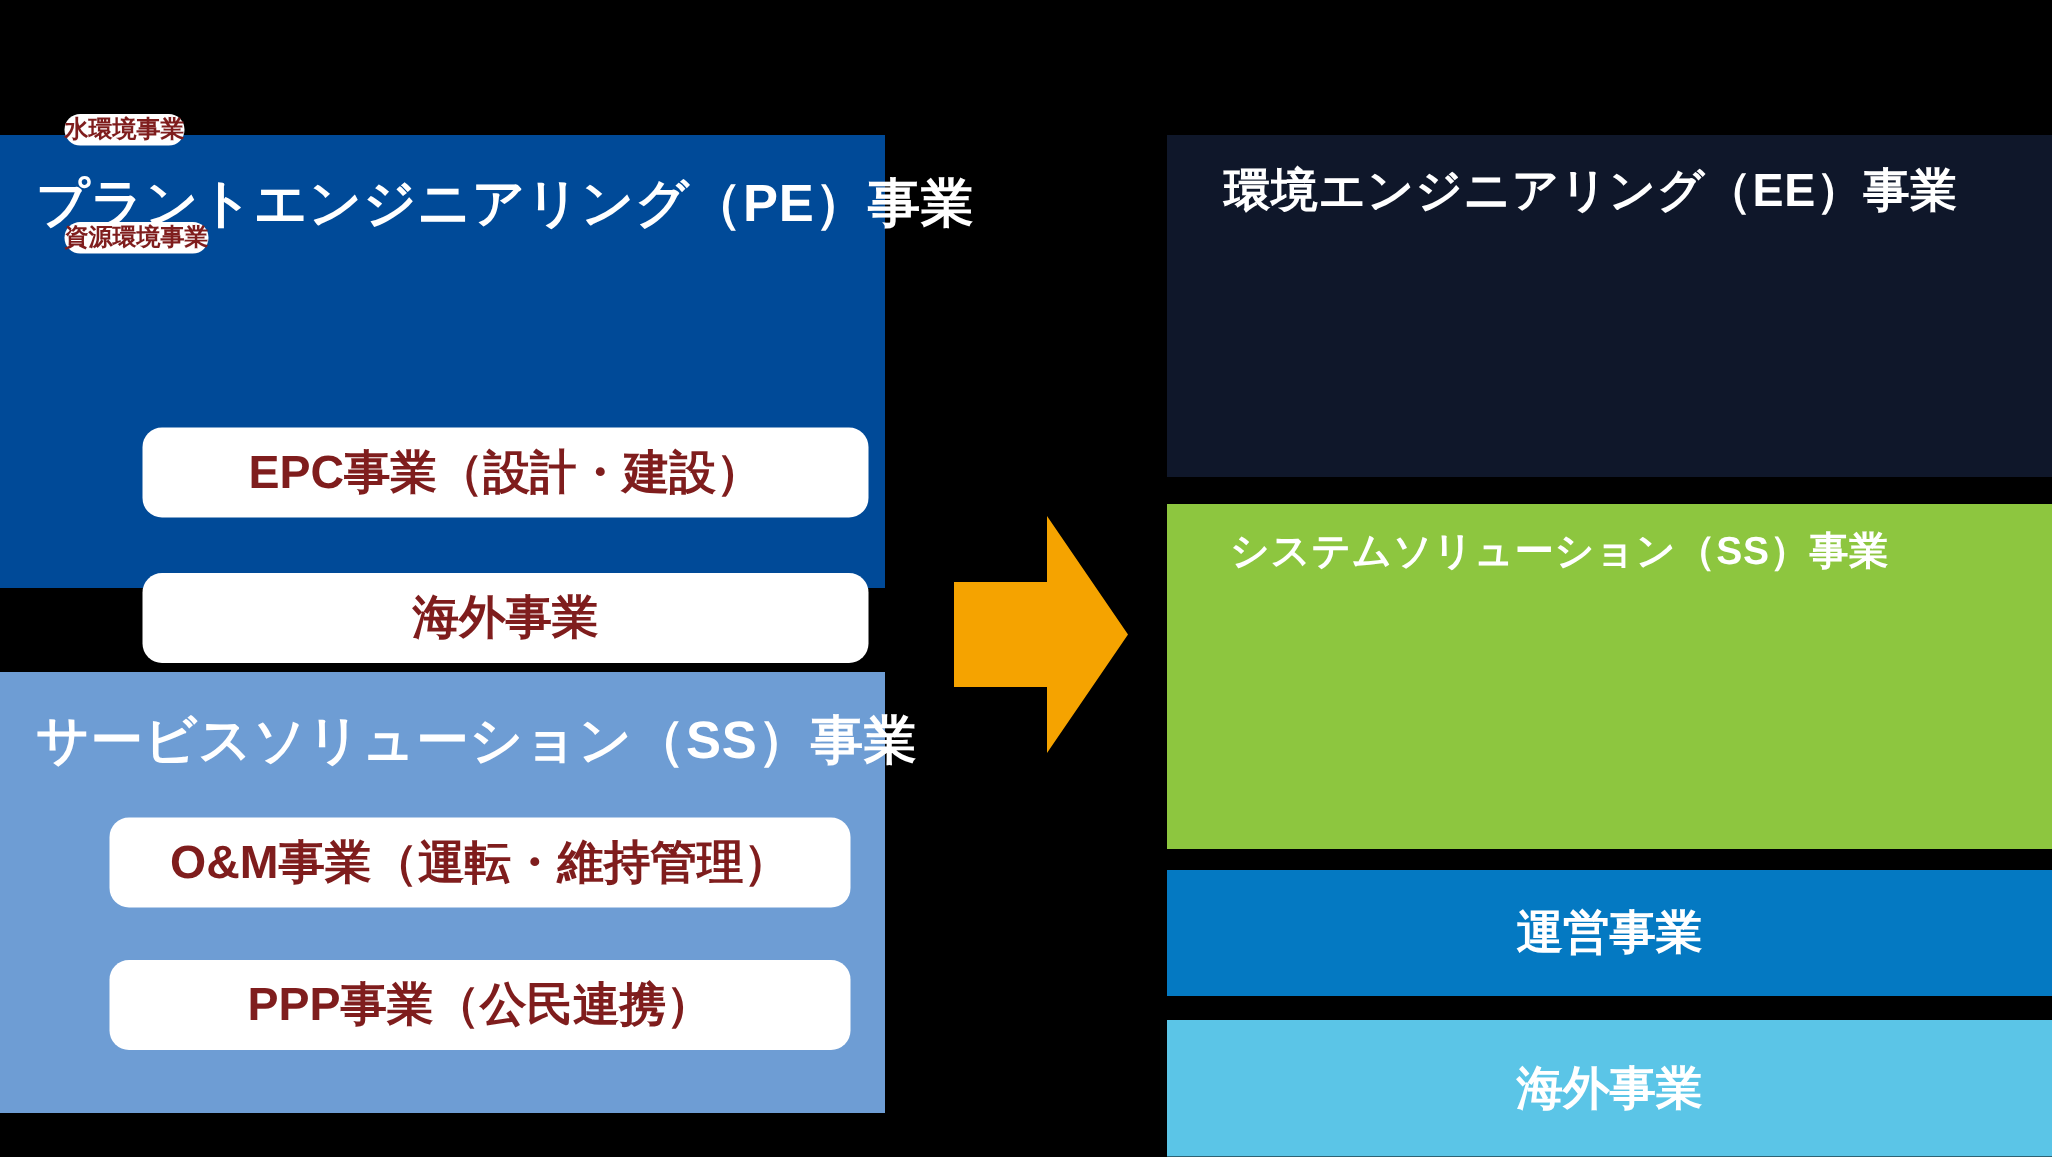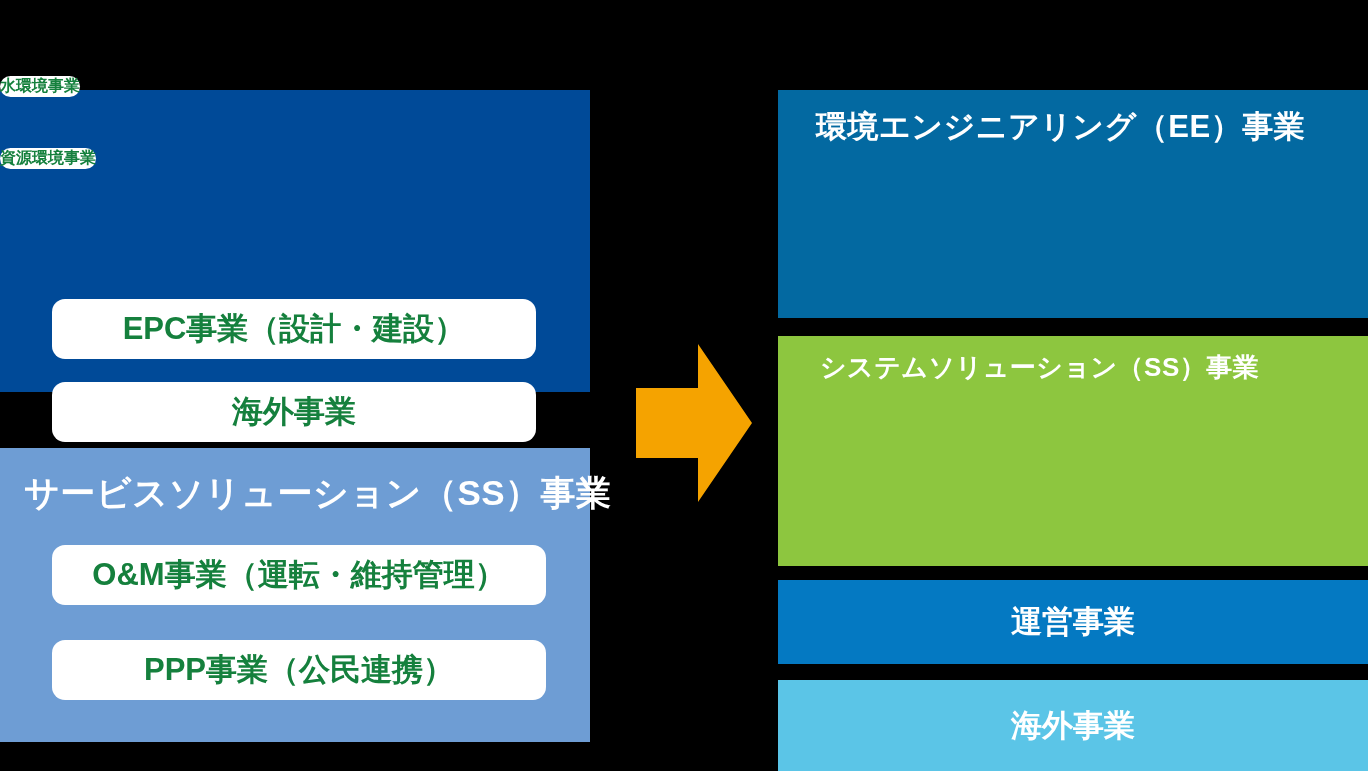"水環境事業" .chip { color: #15803d -> #7f1d1d; margin-left: none -> 43px }
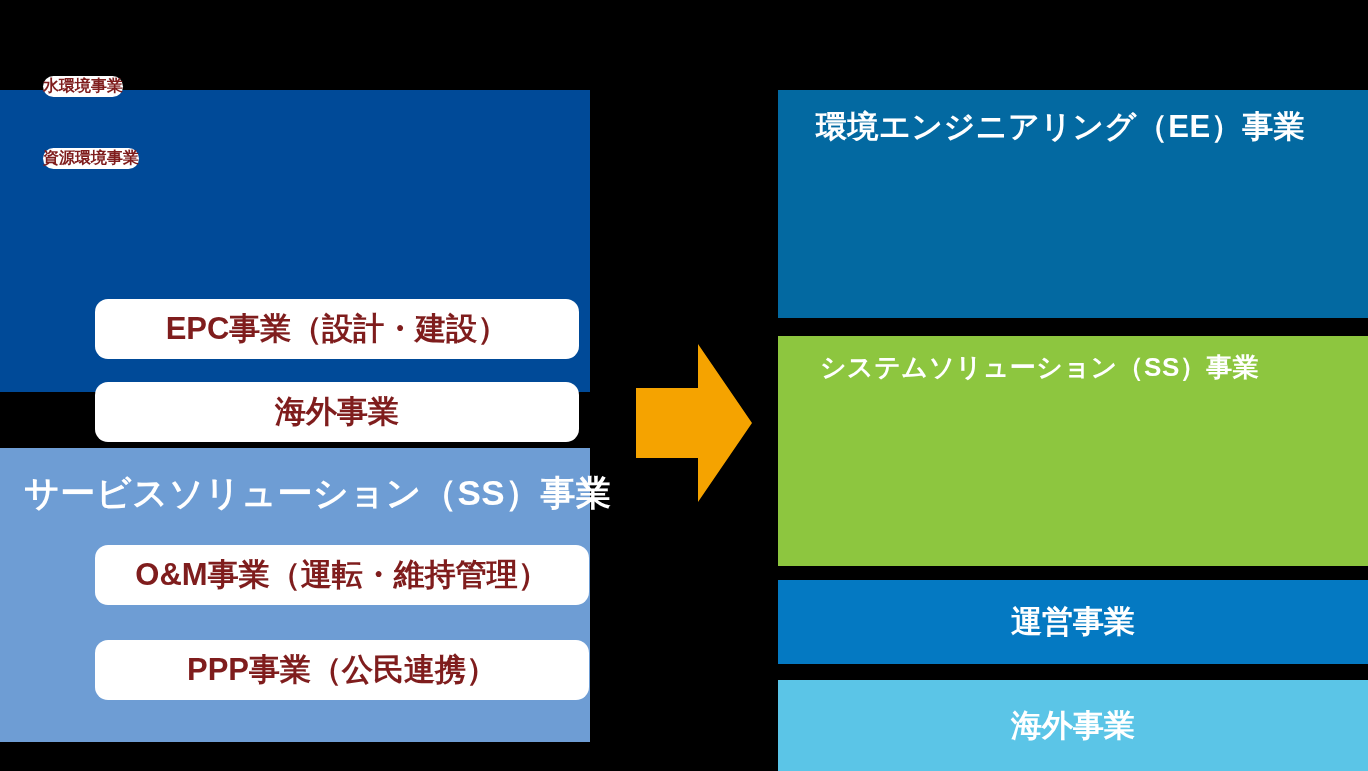"プラントエンジニアリング（PE）事業" div.group-title { html: none -> <div>プラントエンジニアリング（PE）事業</div> }
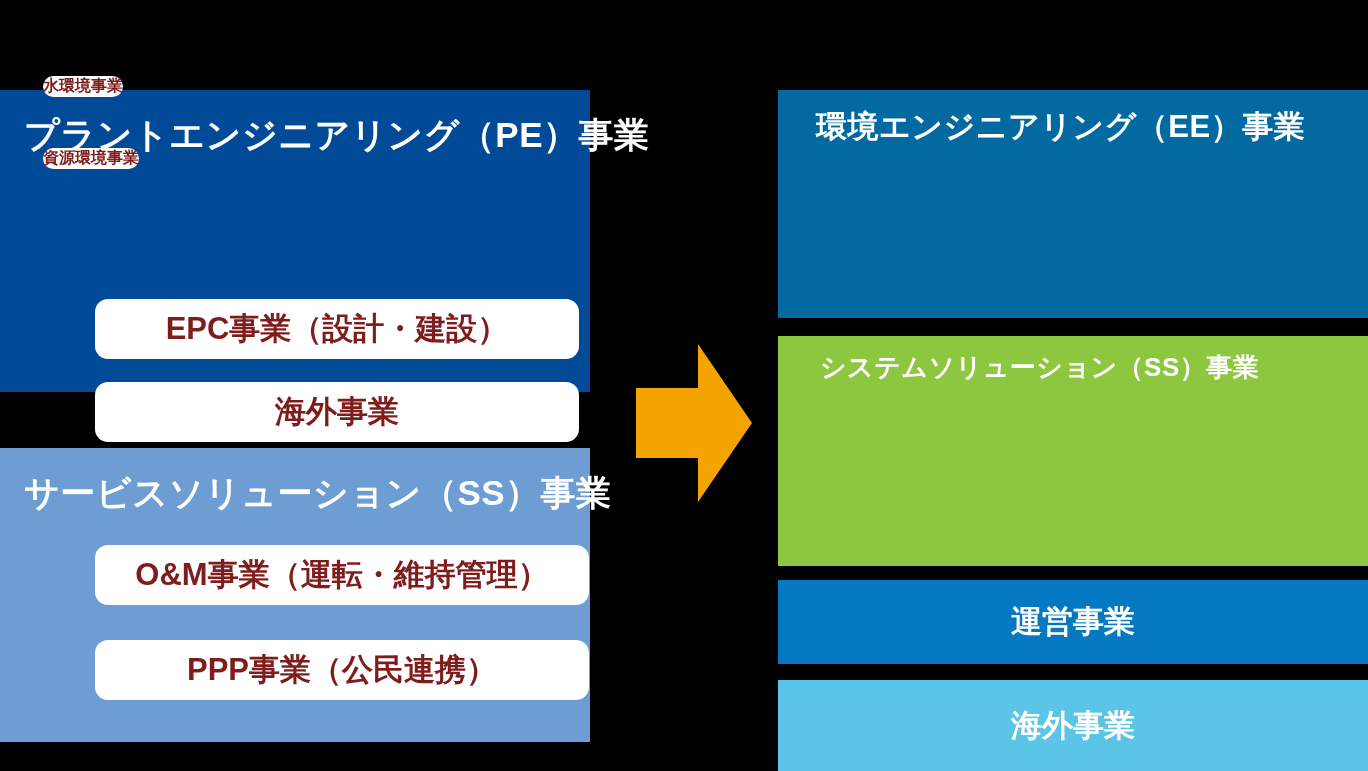"環境エンジニアリング（EE）事業" div.group { background: #0369a1 -> #0f172a }
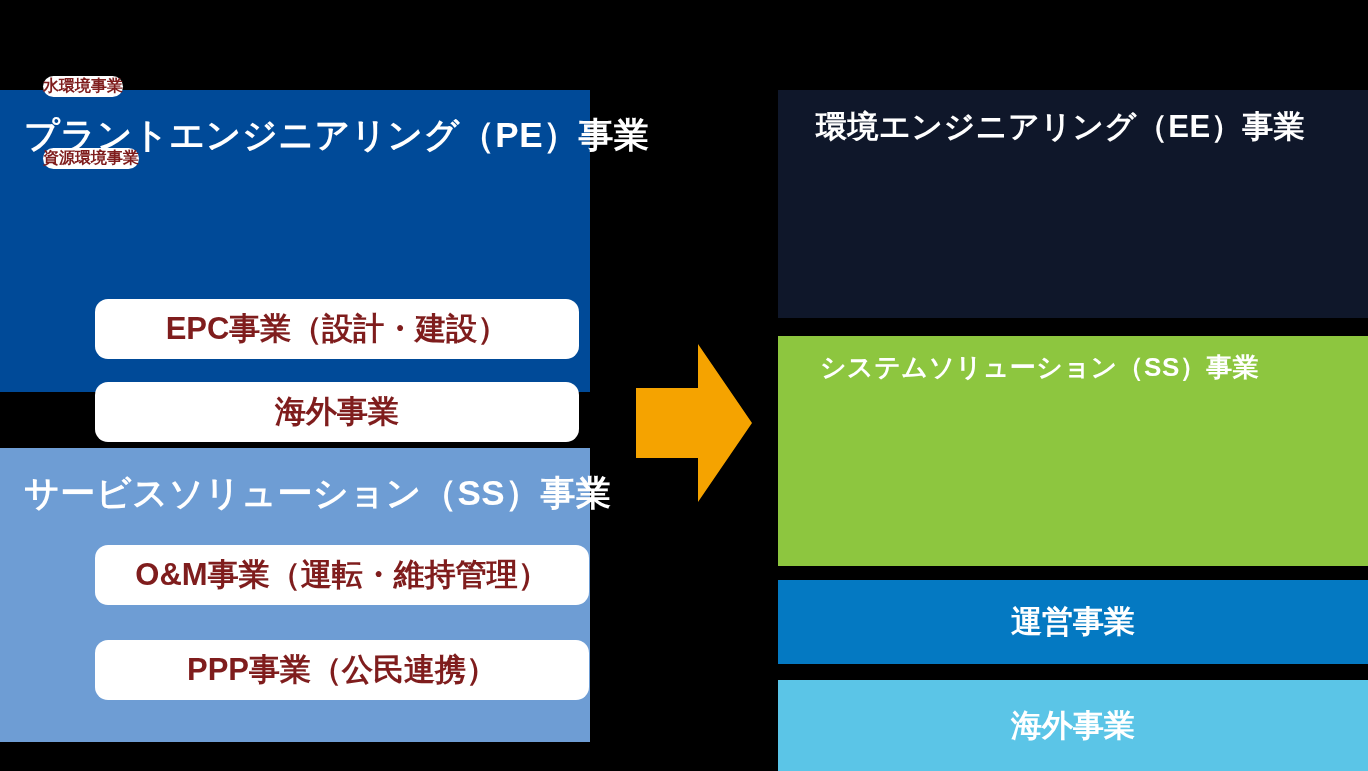"EPC事業（設計・建設）" #pe-chip-0 { top: 209px -> 195px }
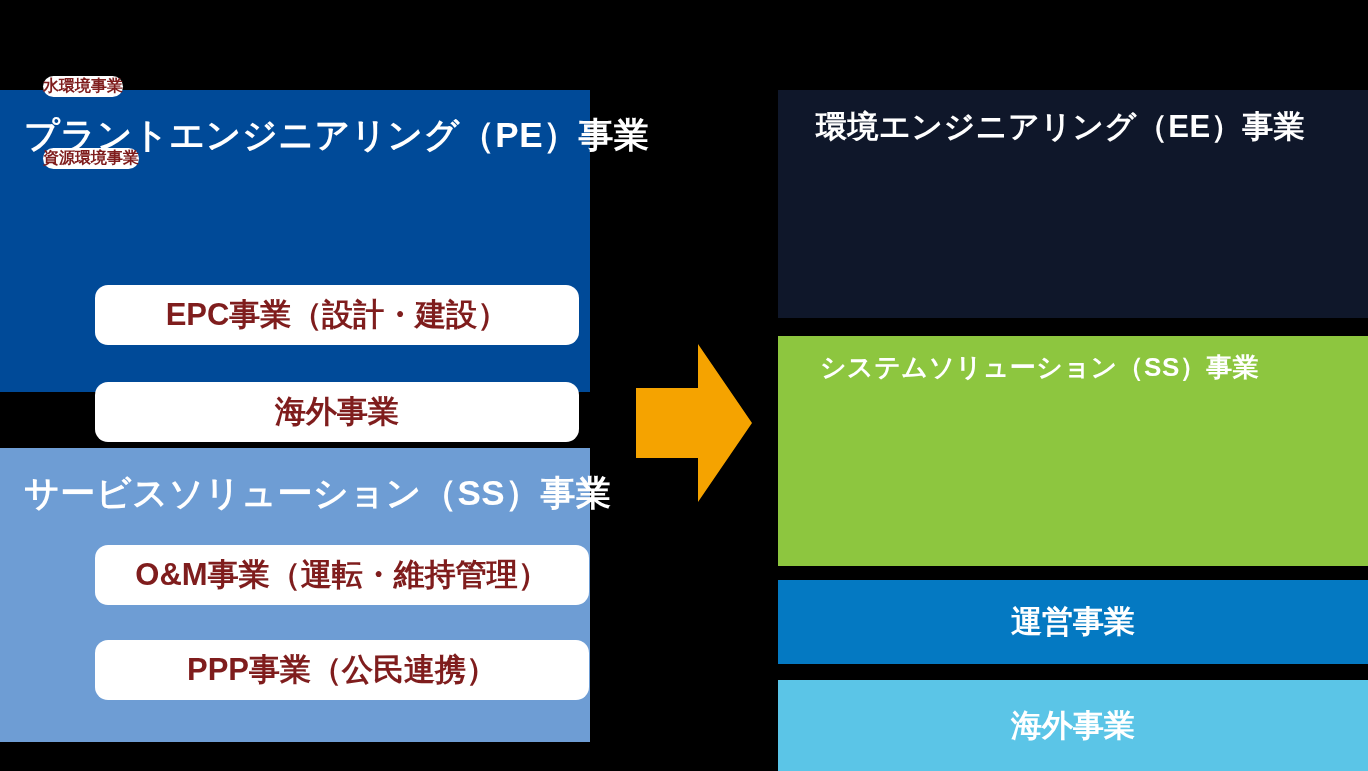"O&M事業（運転・維持管理）" #ssv-group .chip { left: 52px -> 30px }
